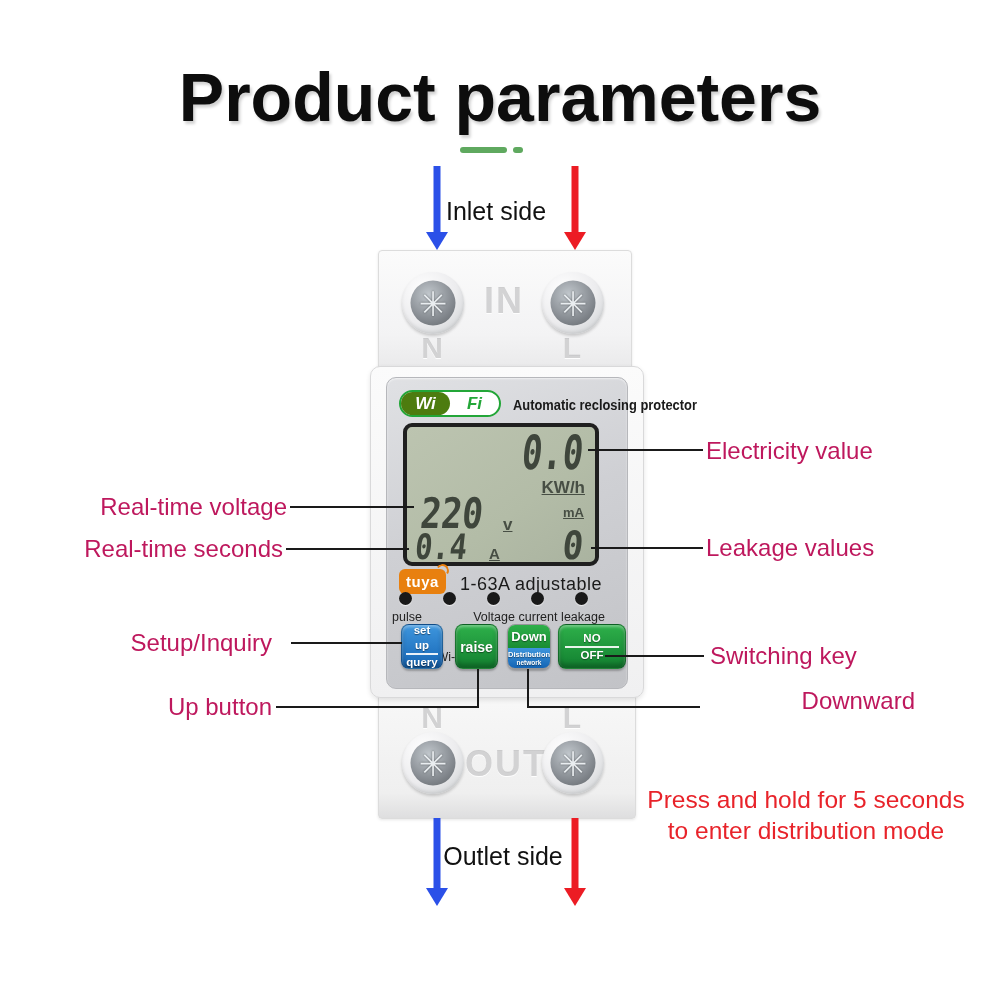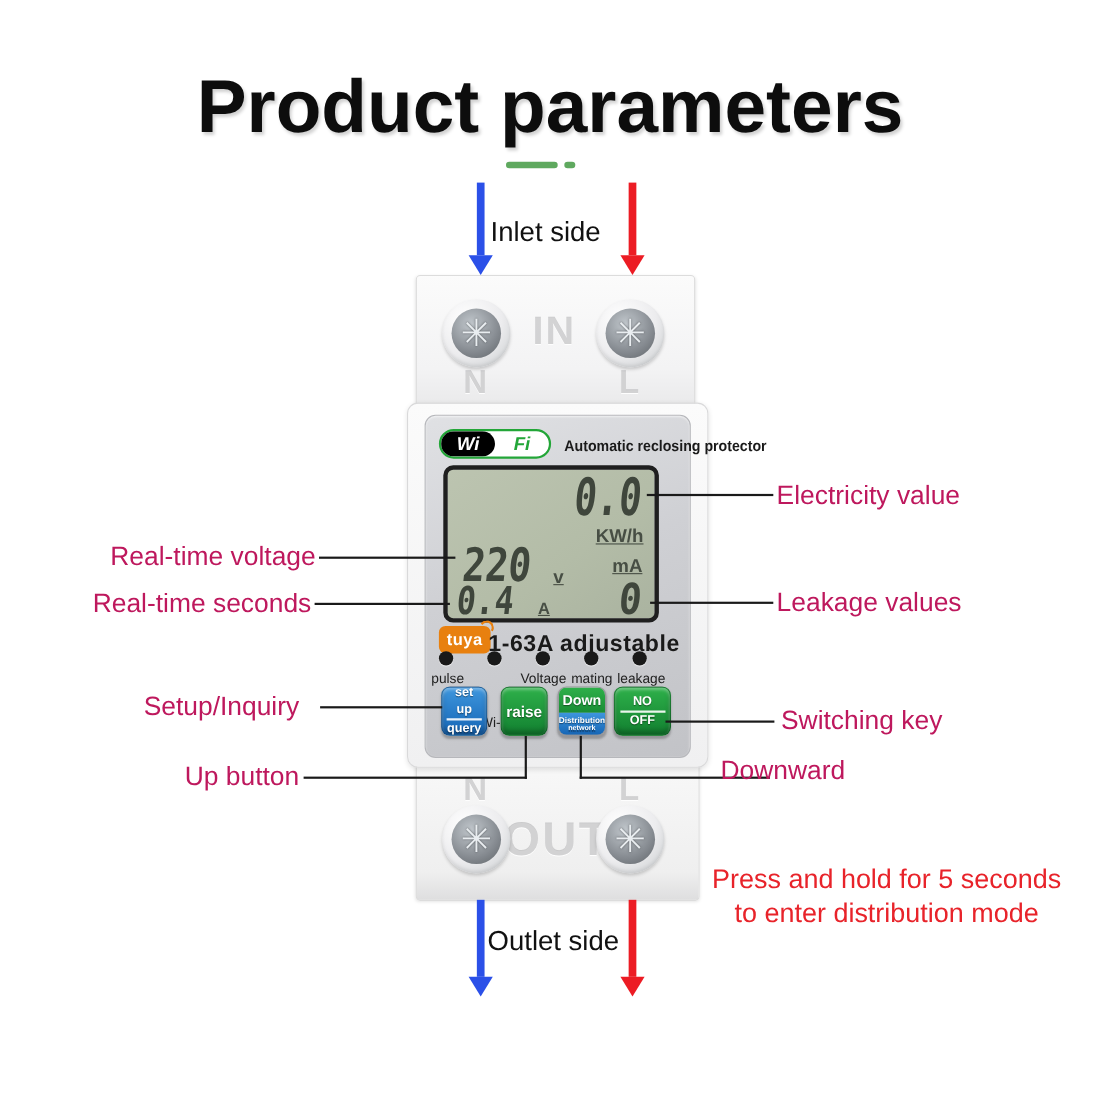"Wi" .wifi-left { background: #000000 -> #4d7c0f }
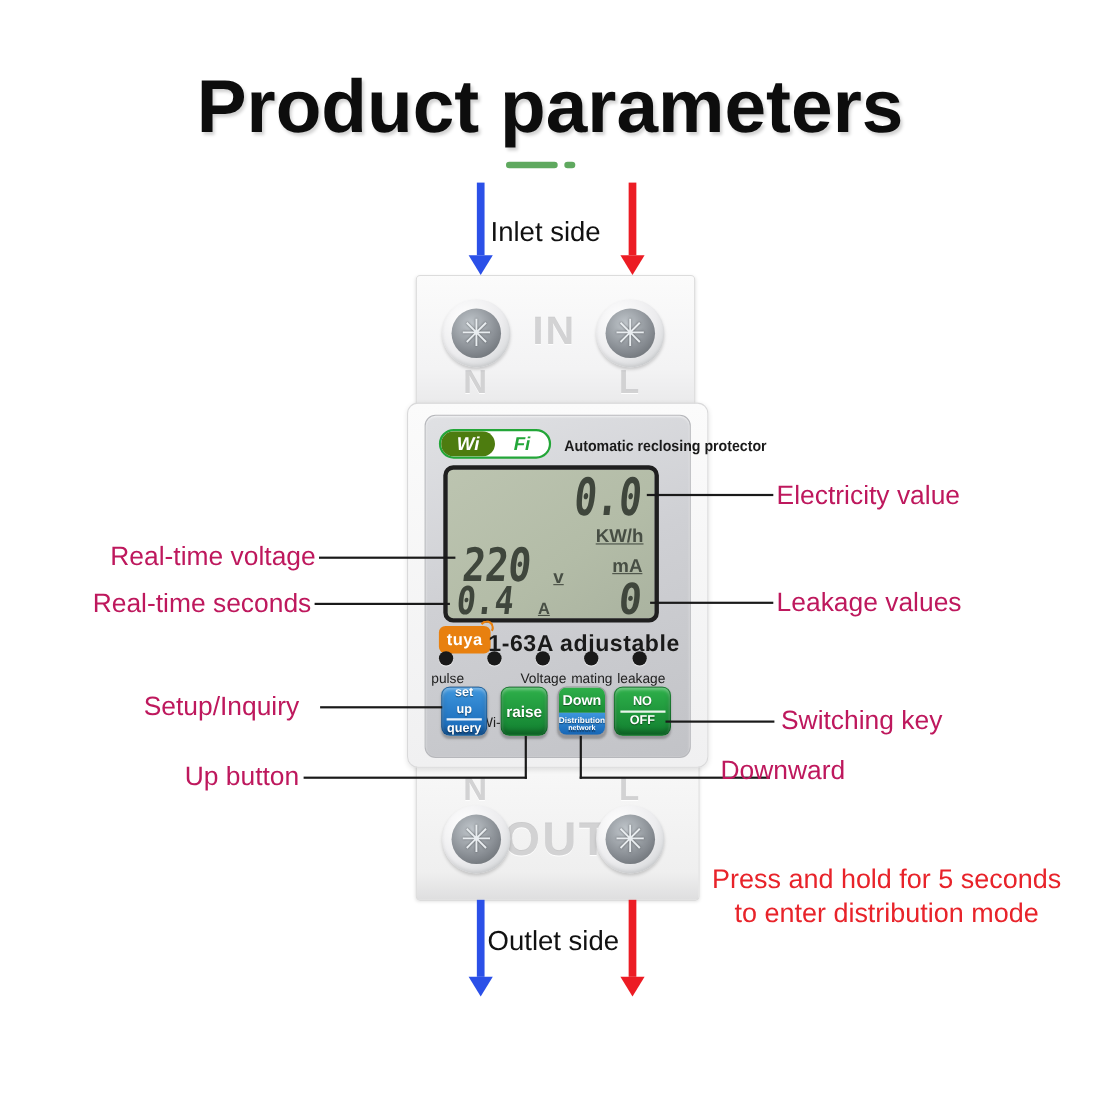"mA" div.lcd-unit { font-size: 17px -> 13px }
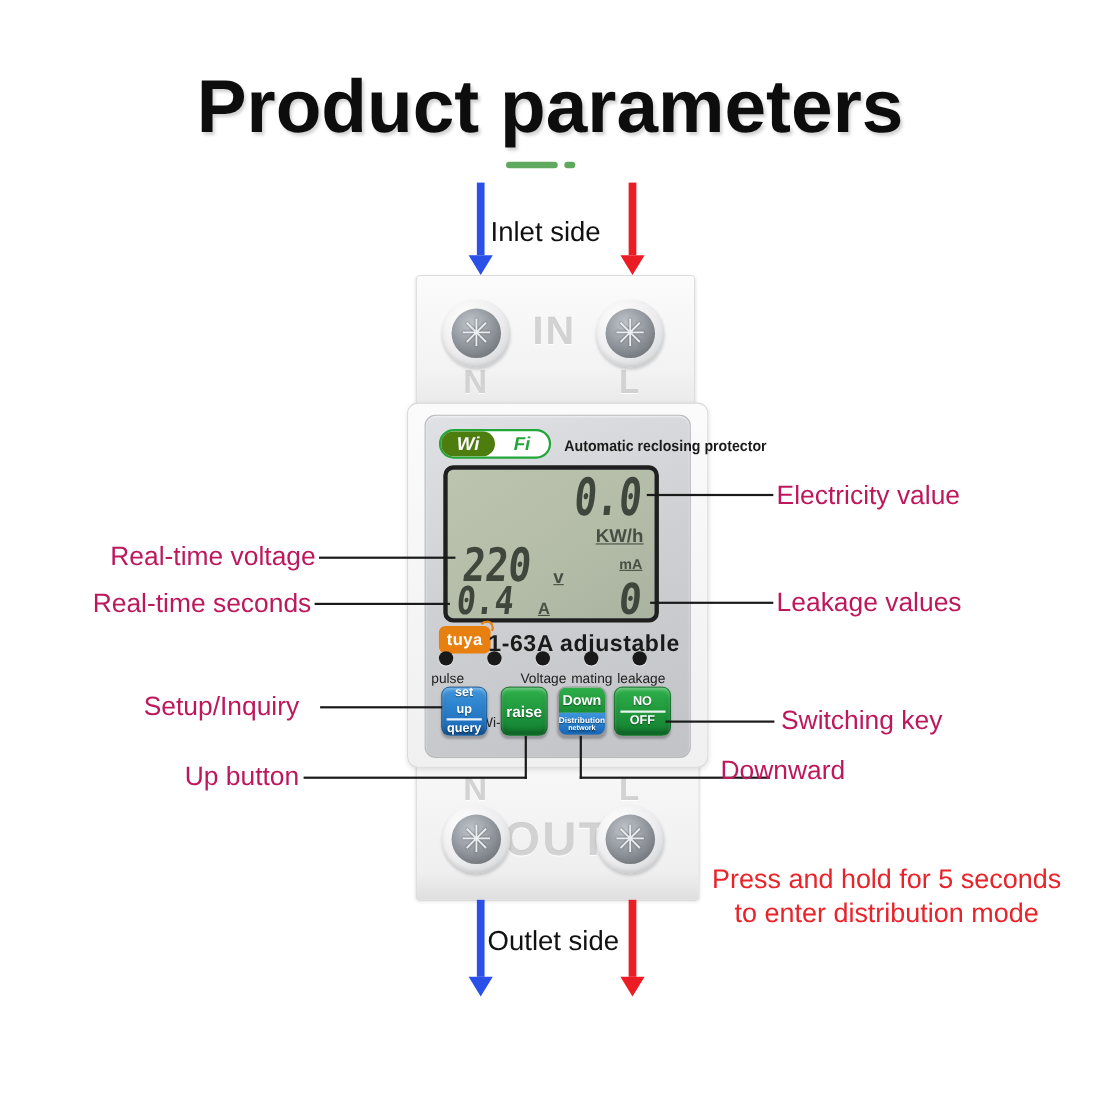"1-63A adjustable" .rating { font-size: 21px -> 18px; font-weight: 700 -> 400 }
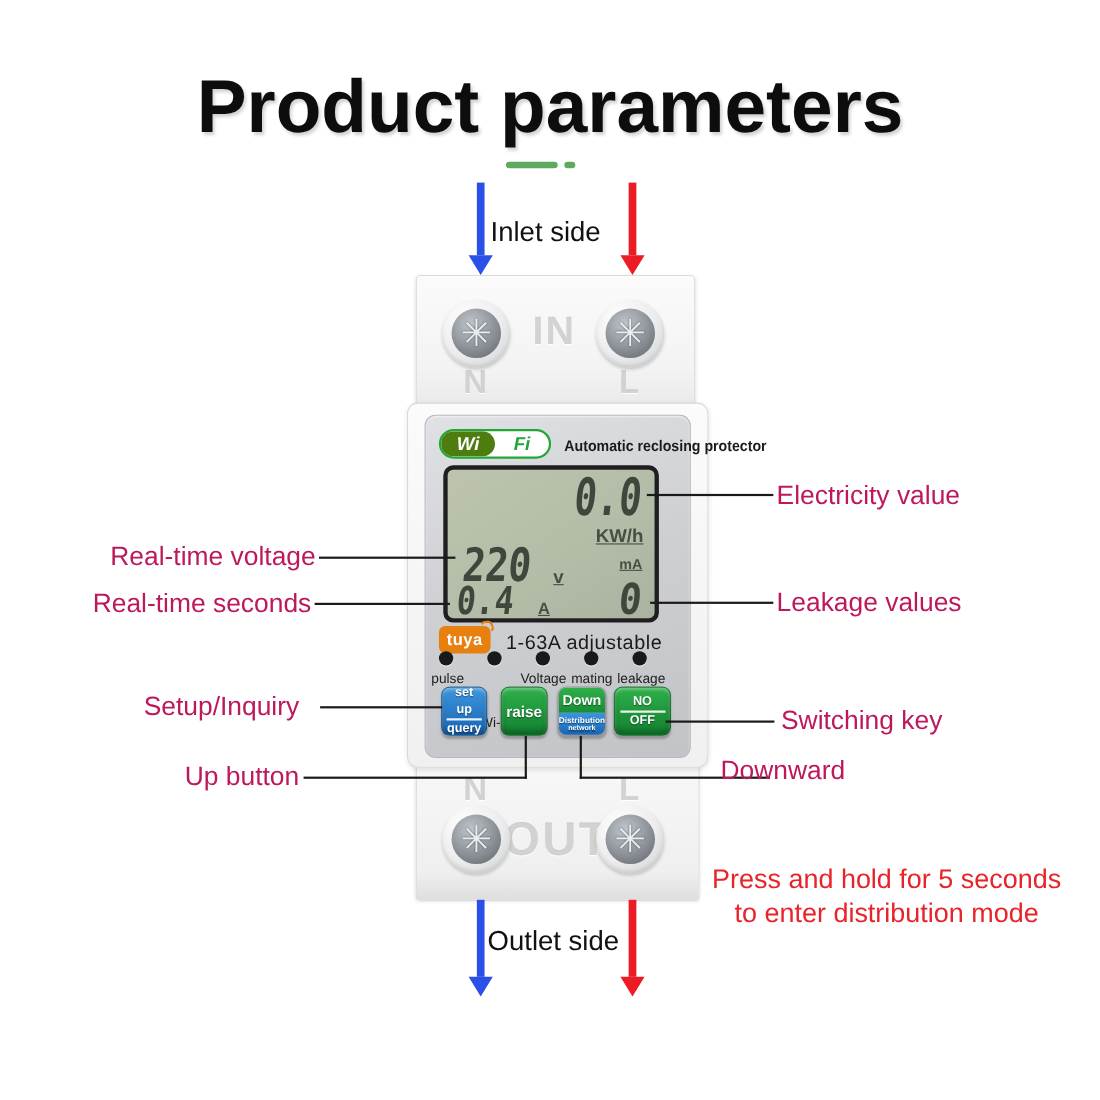"mating" div.abs { text: mating -> current }
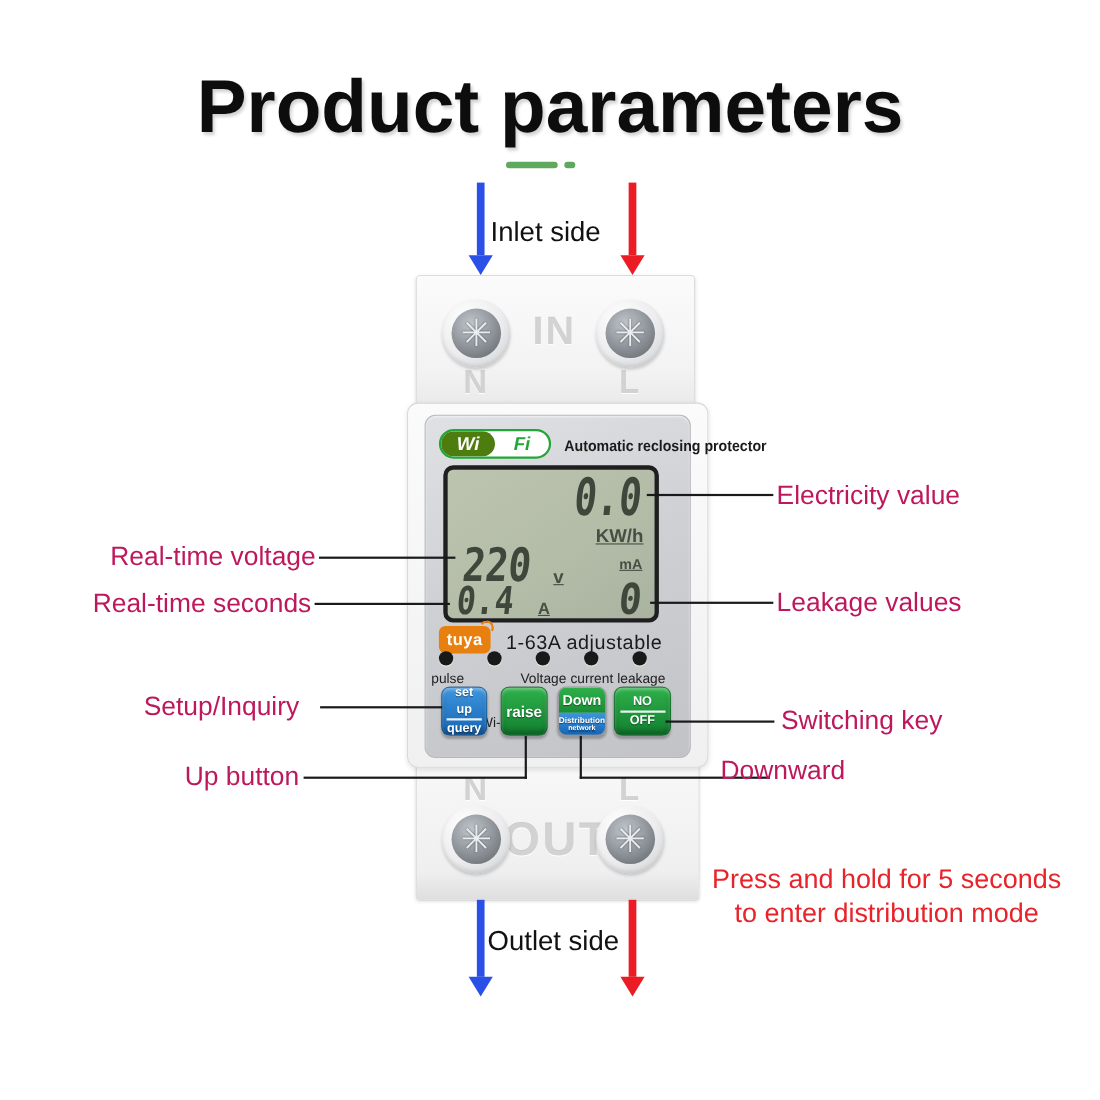"NO" div.abs { width: 52px -> 68px }
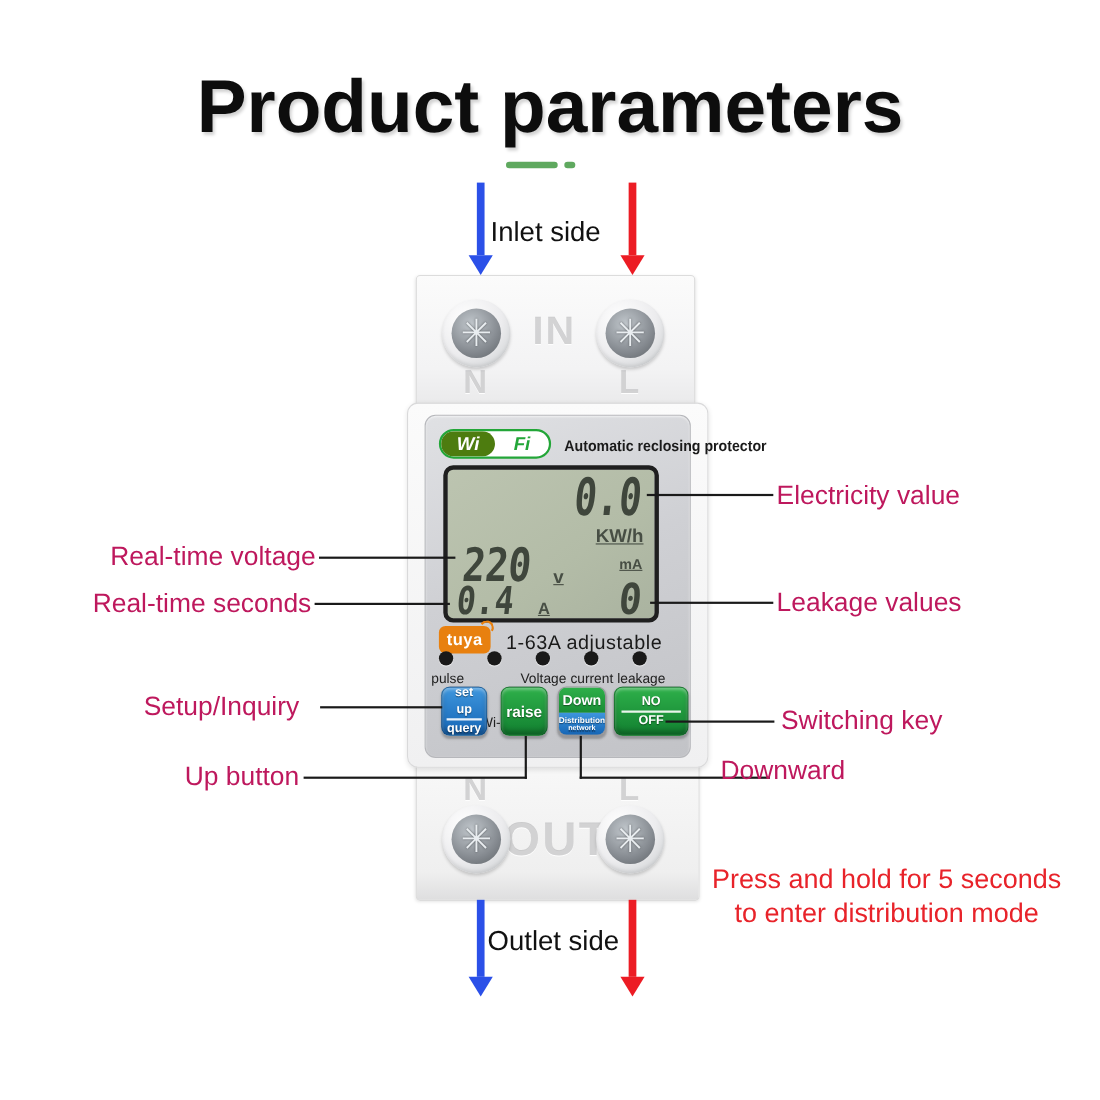"Downward" .callout-center { text-align: left -> right }
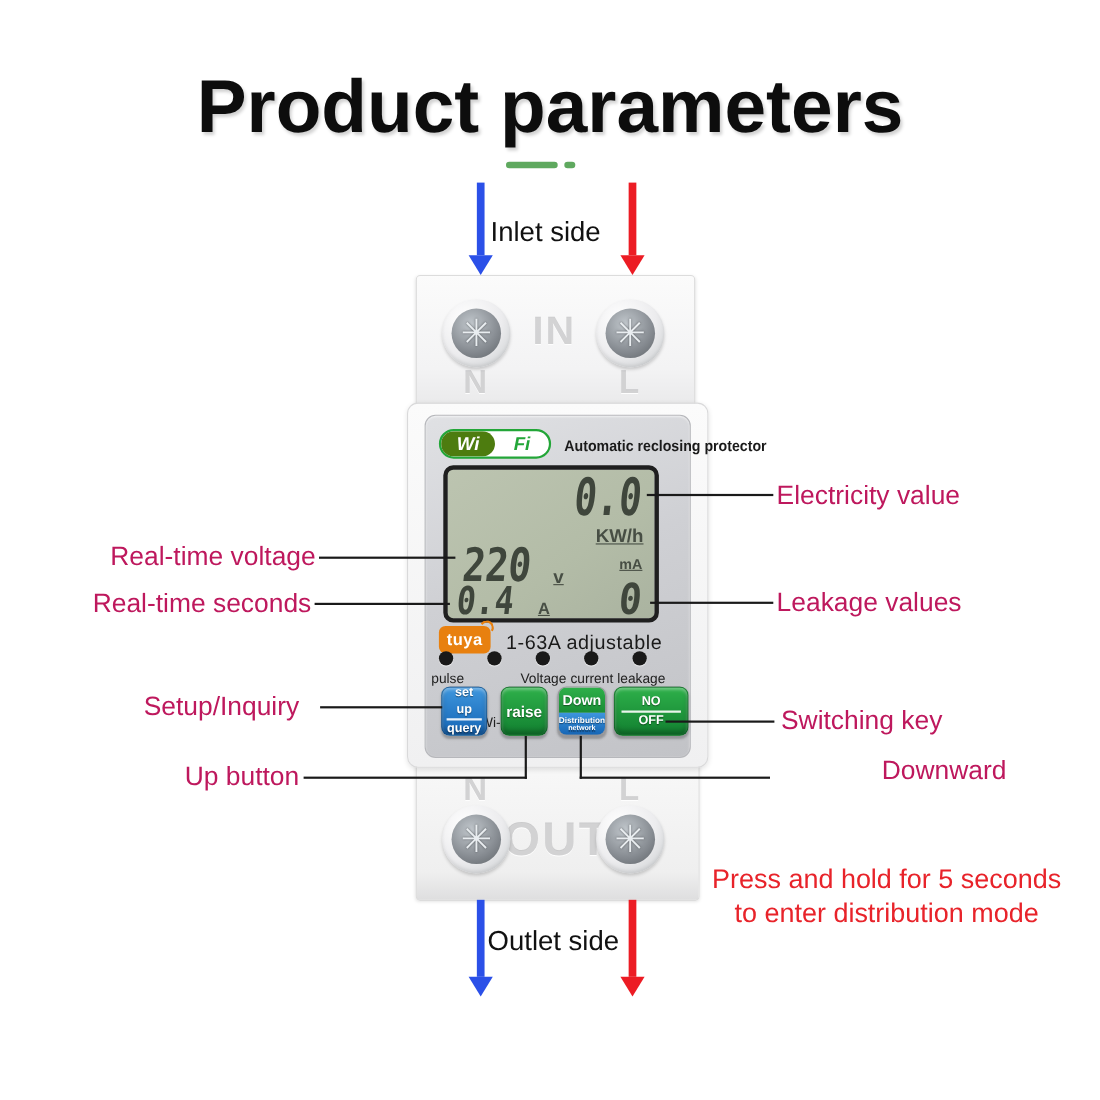"OUT" div.abs { font-size: 43px -> 36px }
